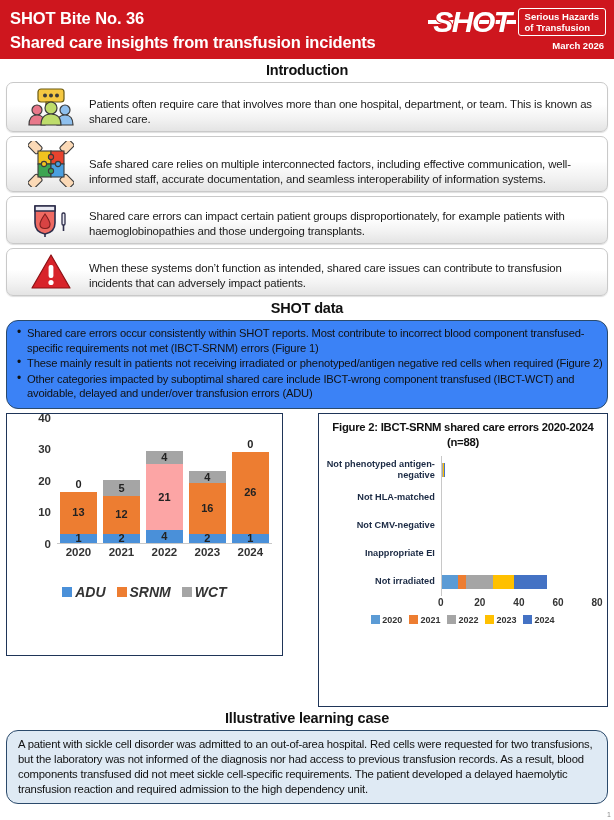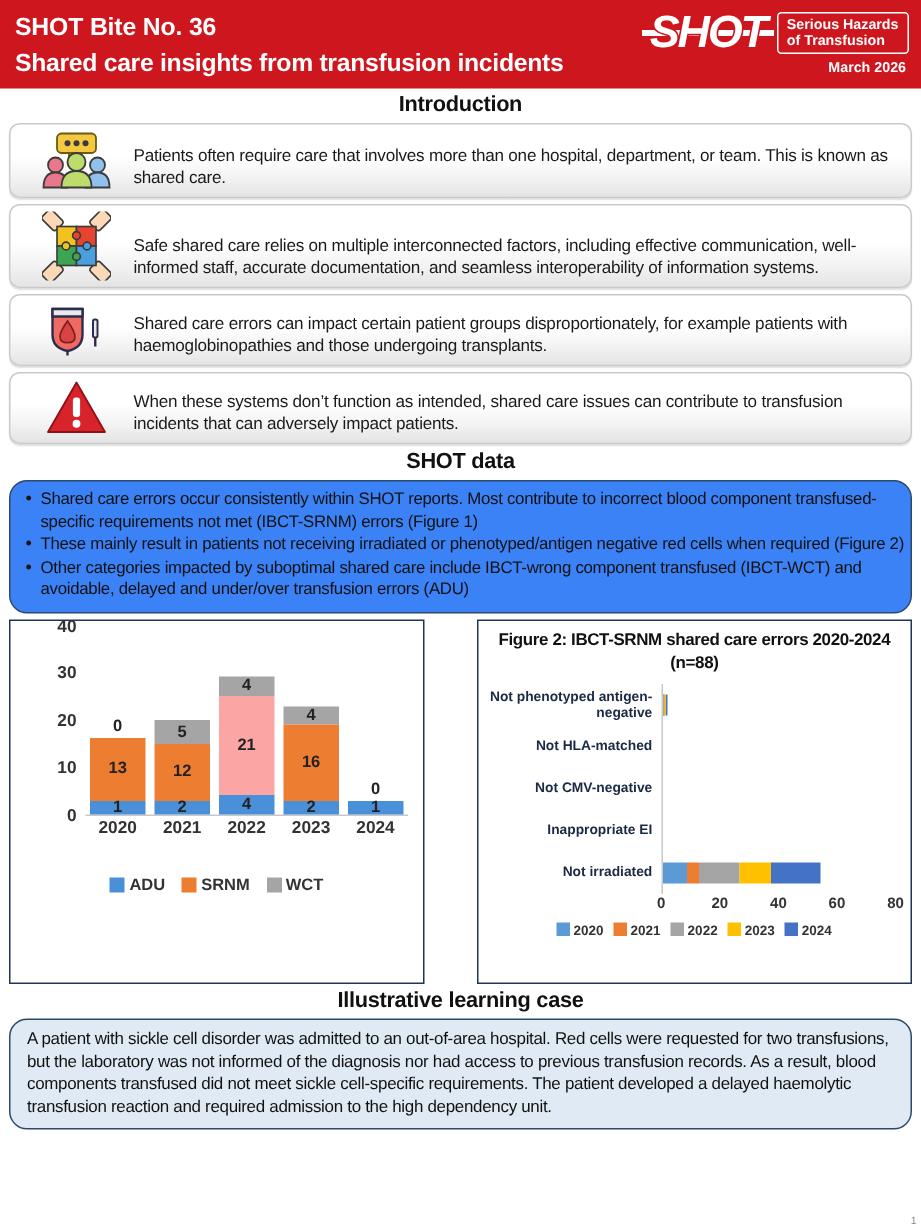"Figure 2: IBCT-SRNM shared care" .chart-panel.right { height: 243px -> 294px }
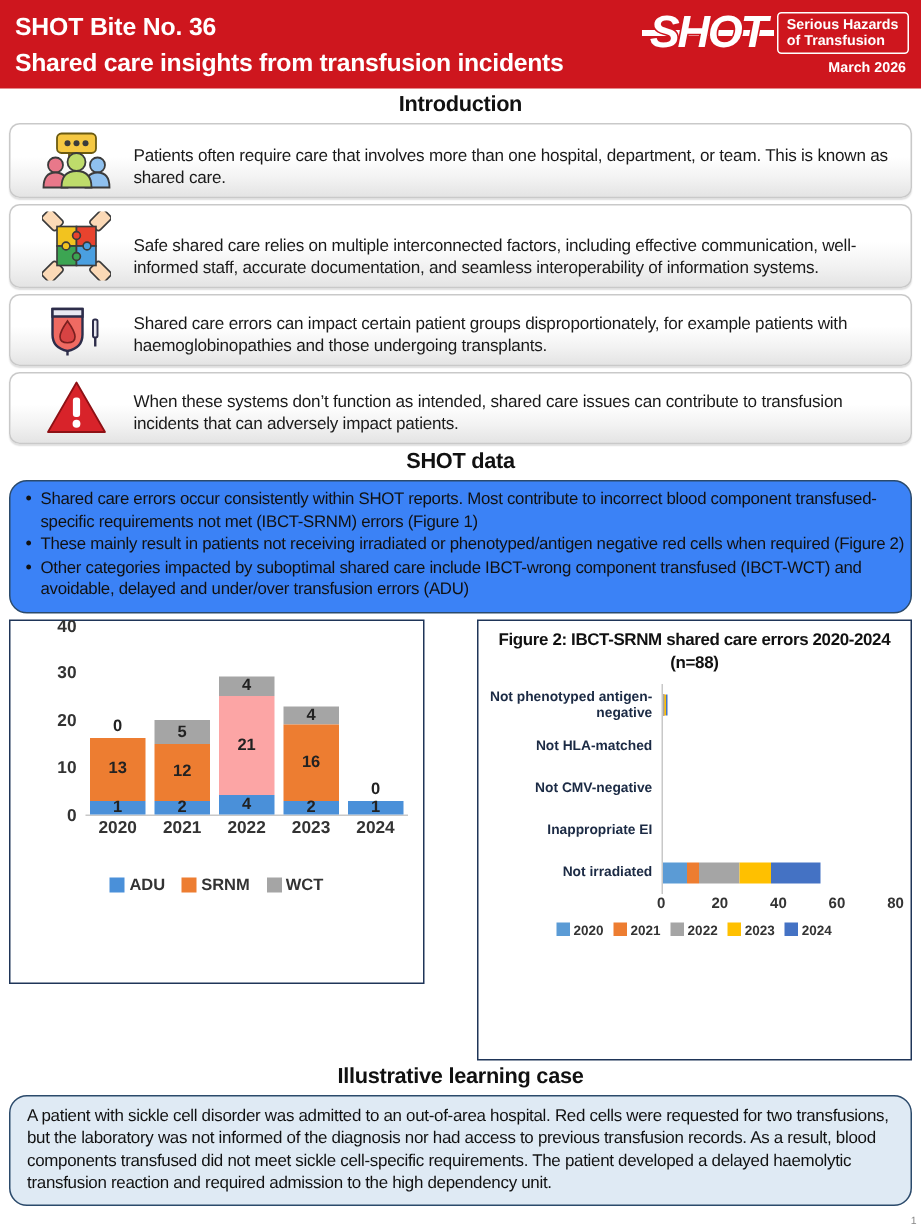"26" div.f1-seg { html: none -> <div> <span>26</span> </div> }
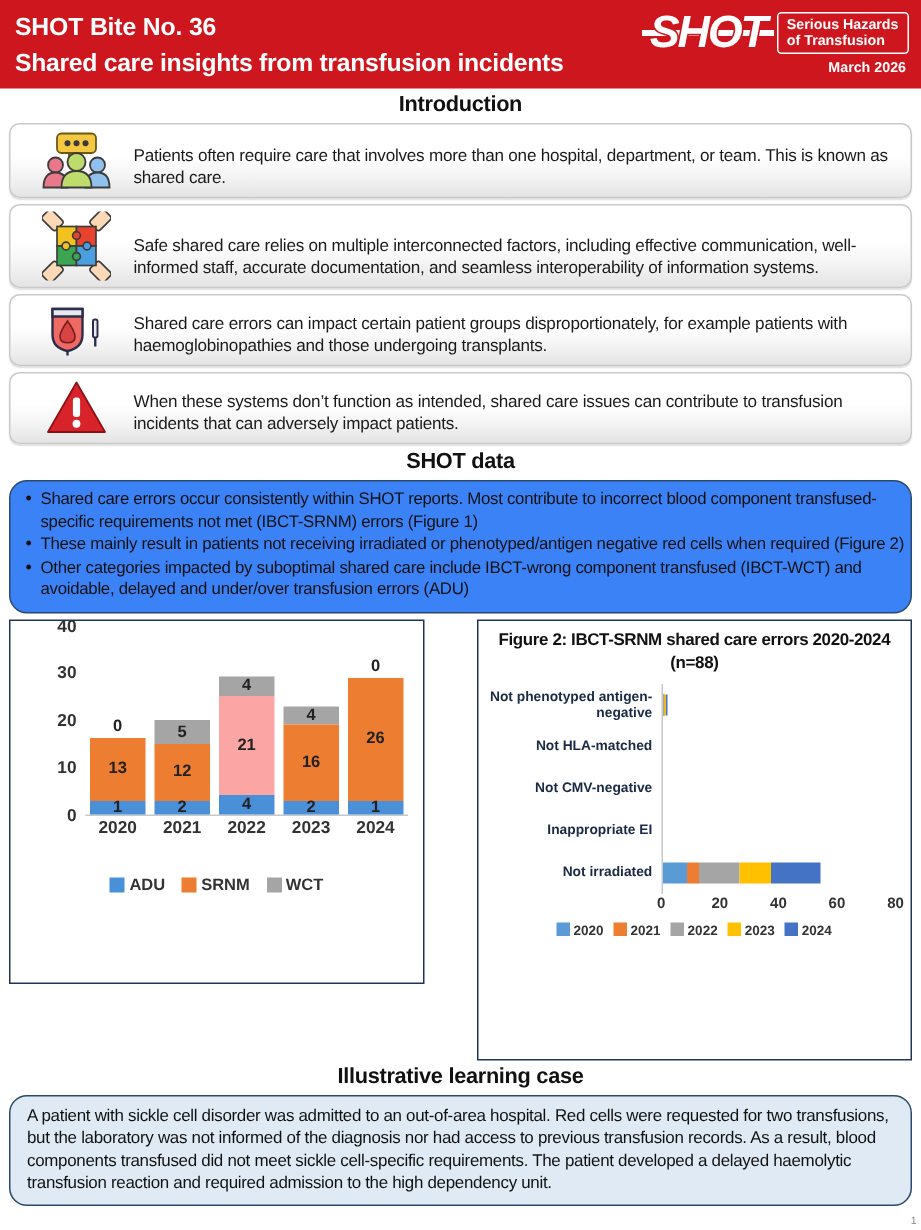"ADU" .f1-legend .lb { font-size: 11px -> 14px; font-style: none -> italic }
